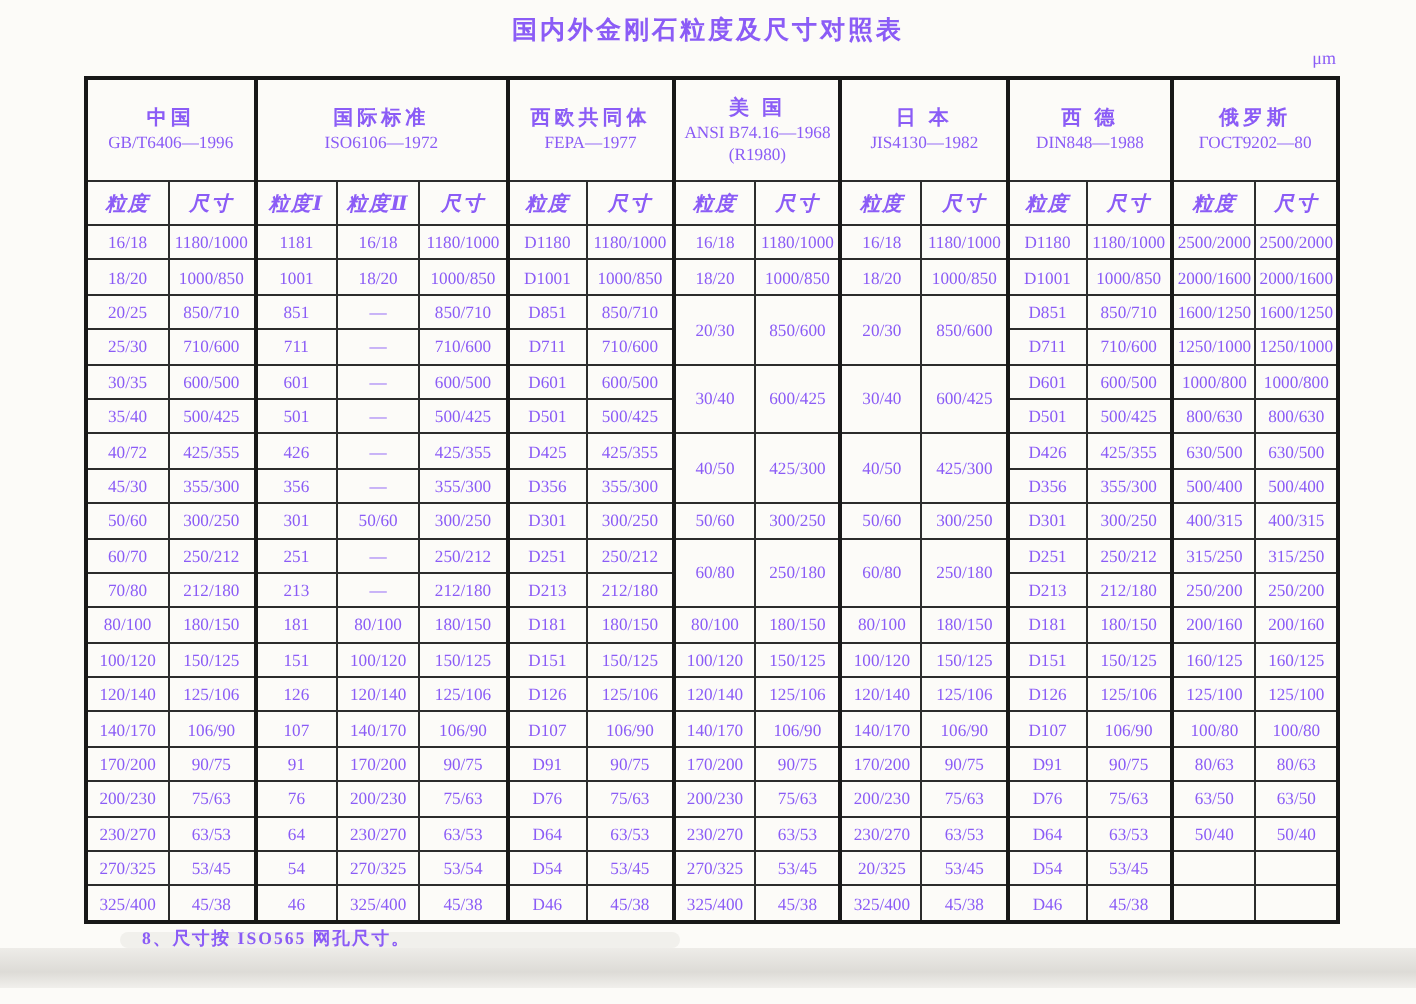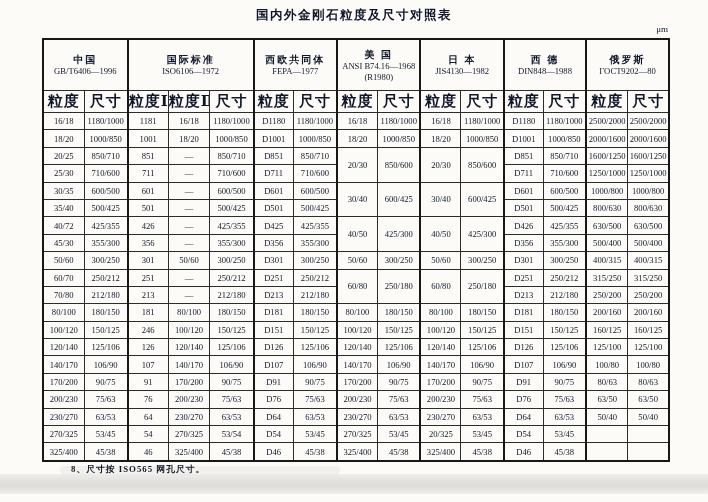"国内外金刚石粒度及尺寸对照表" #page { color: #0f172a -> #8b5cf6 }
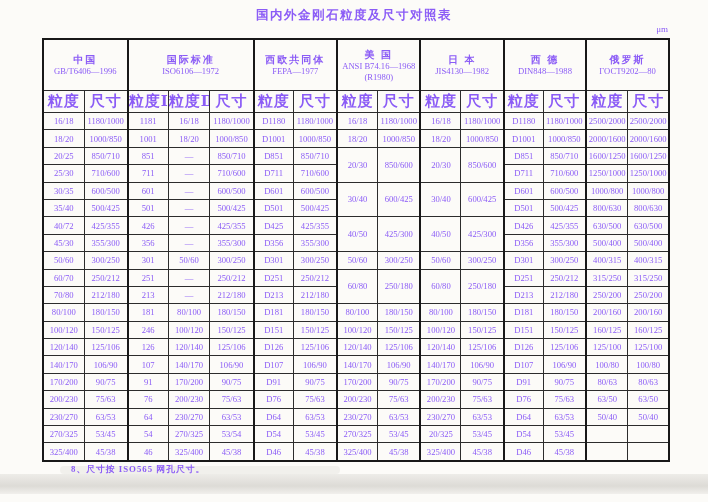"粒度" th.clabel { font-size: 15px -> 10px; font-style: none -> italic }
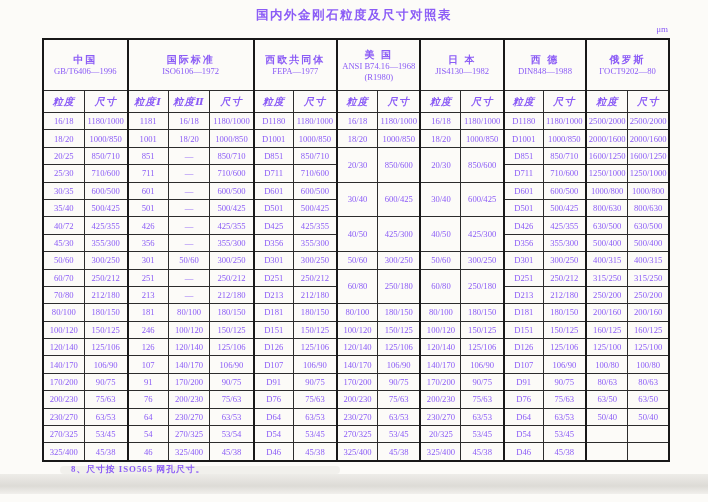"246" td.gs { text: 246 -> 151 }
